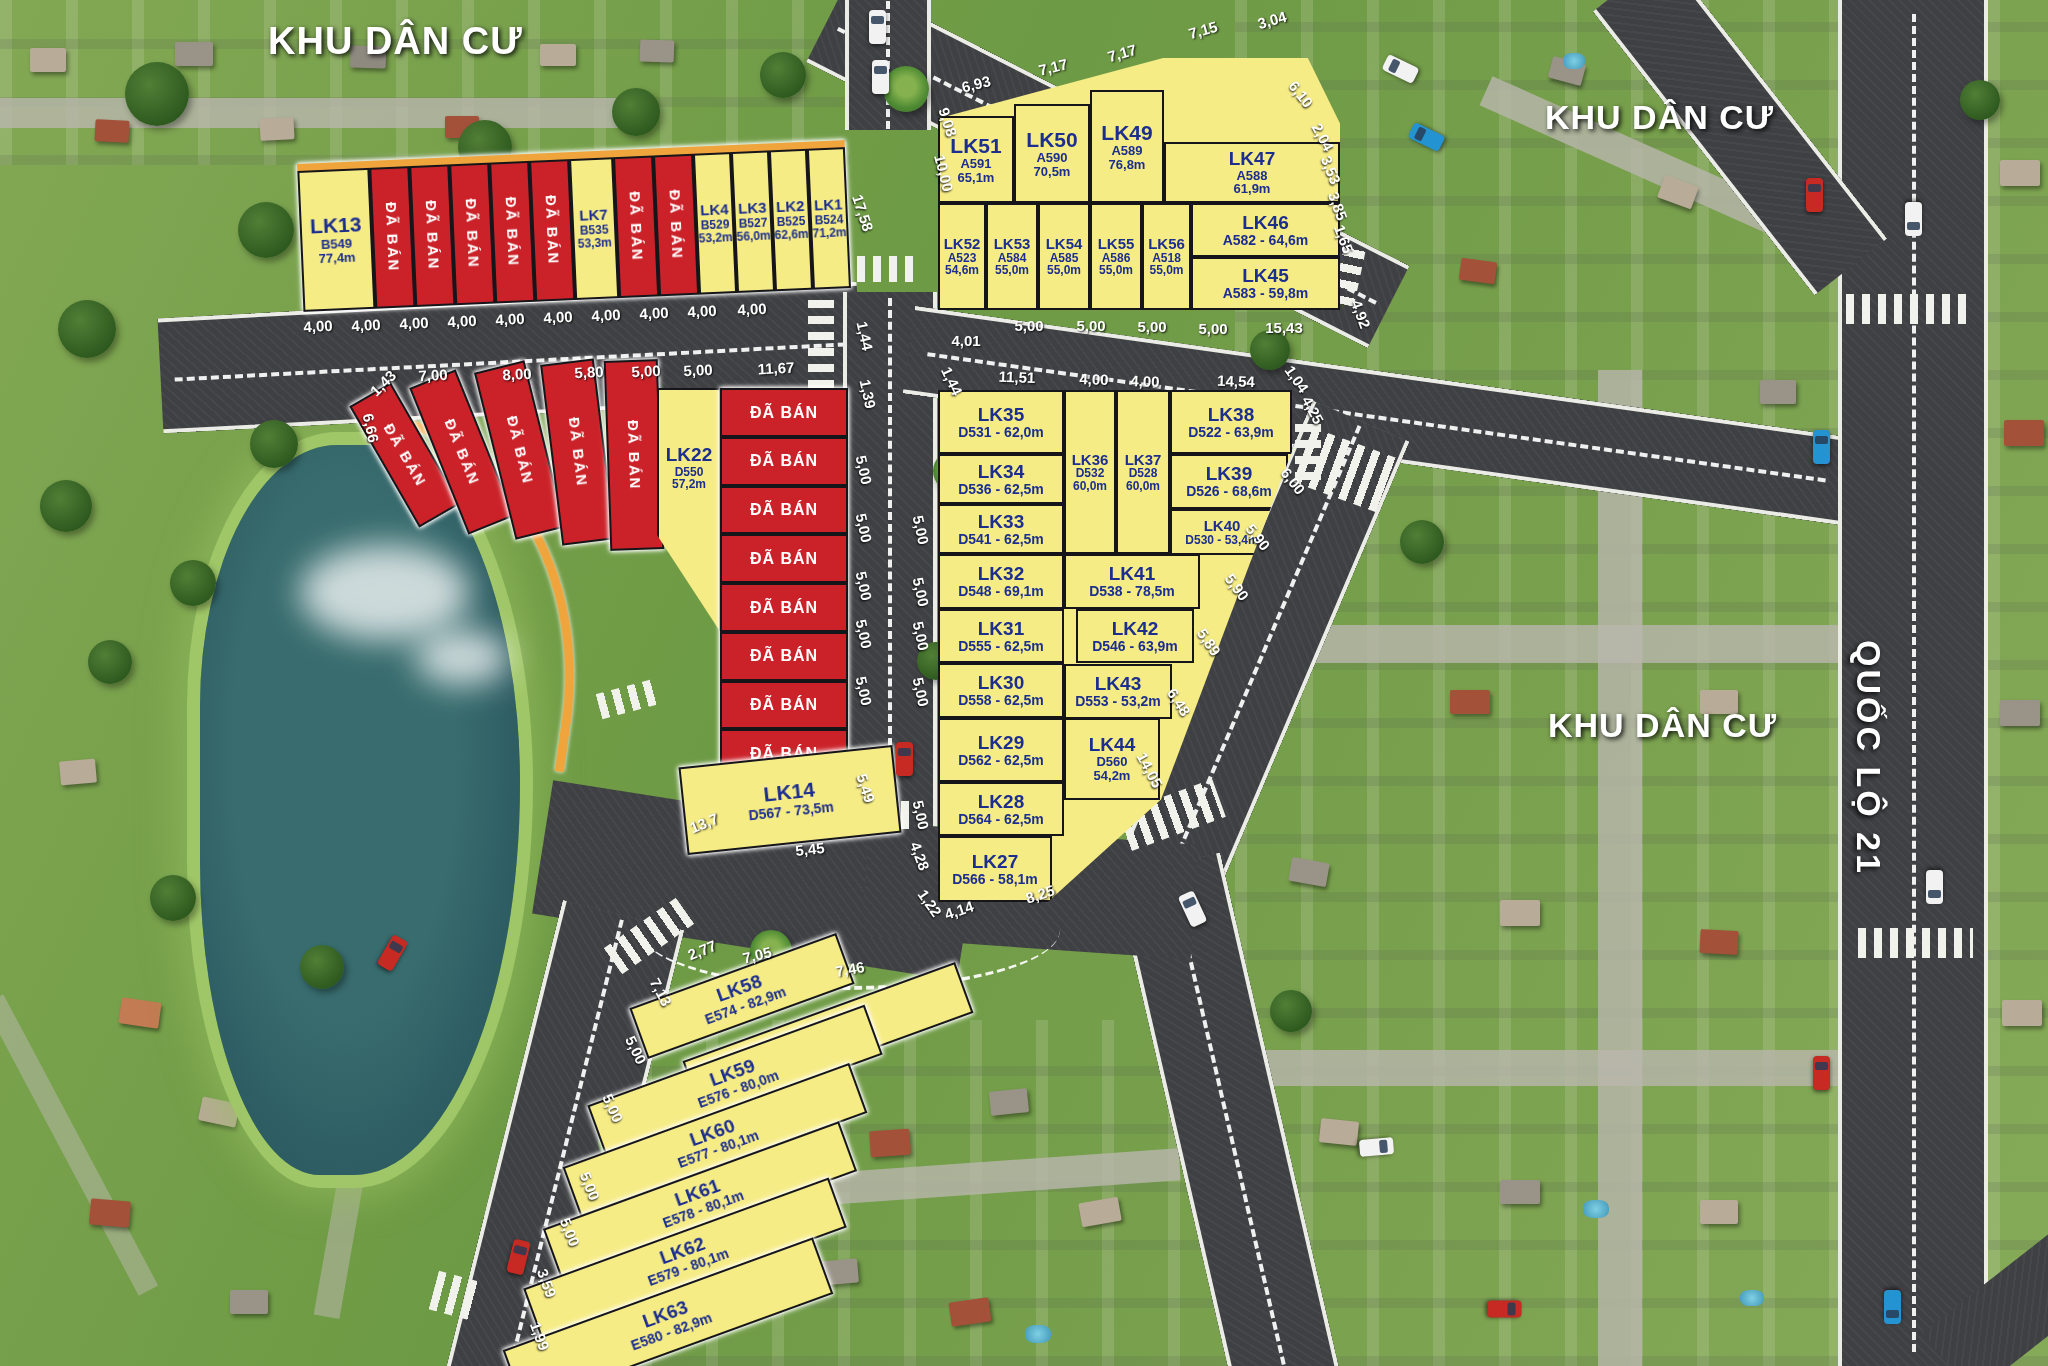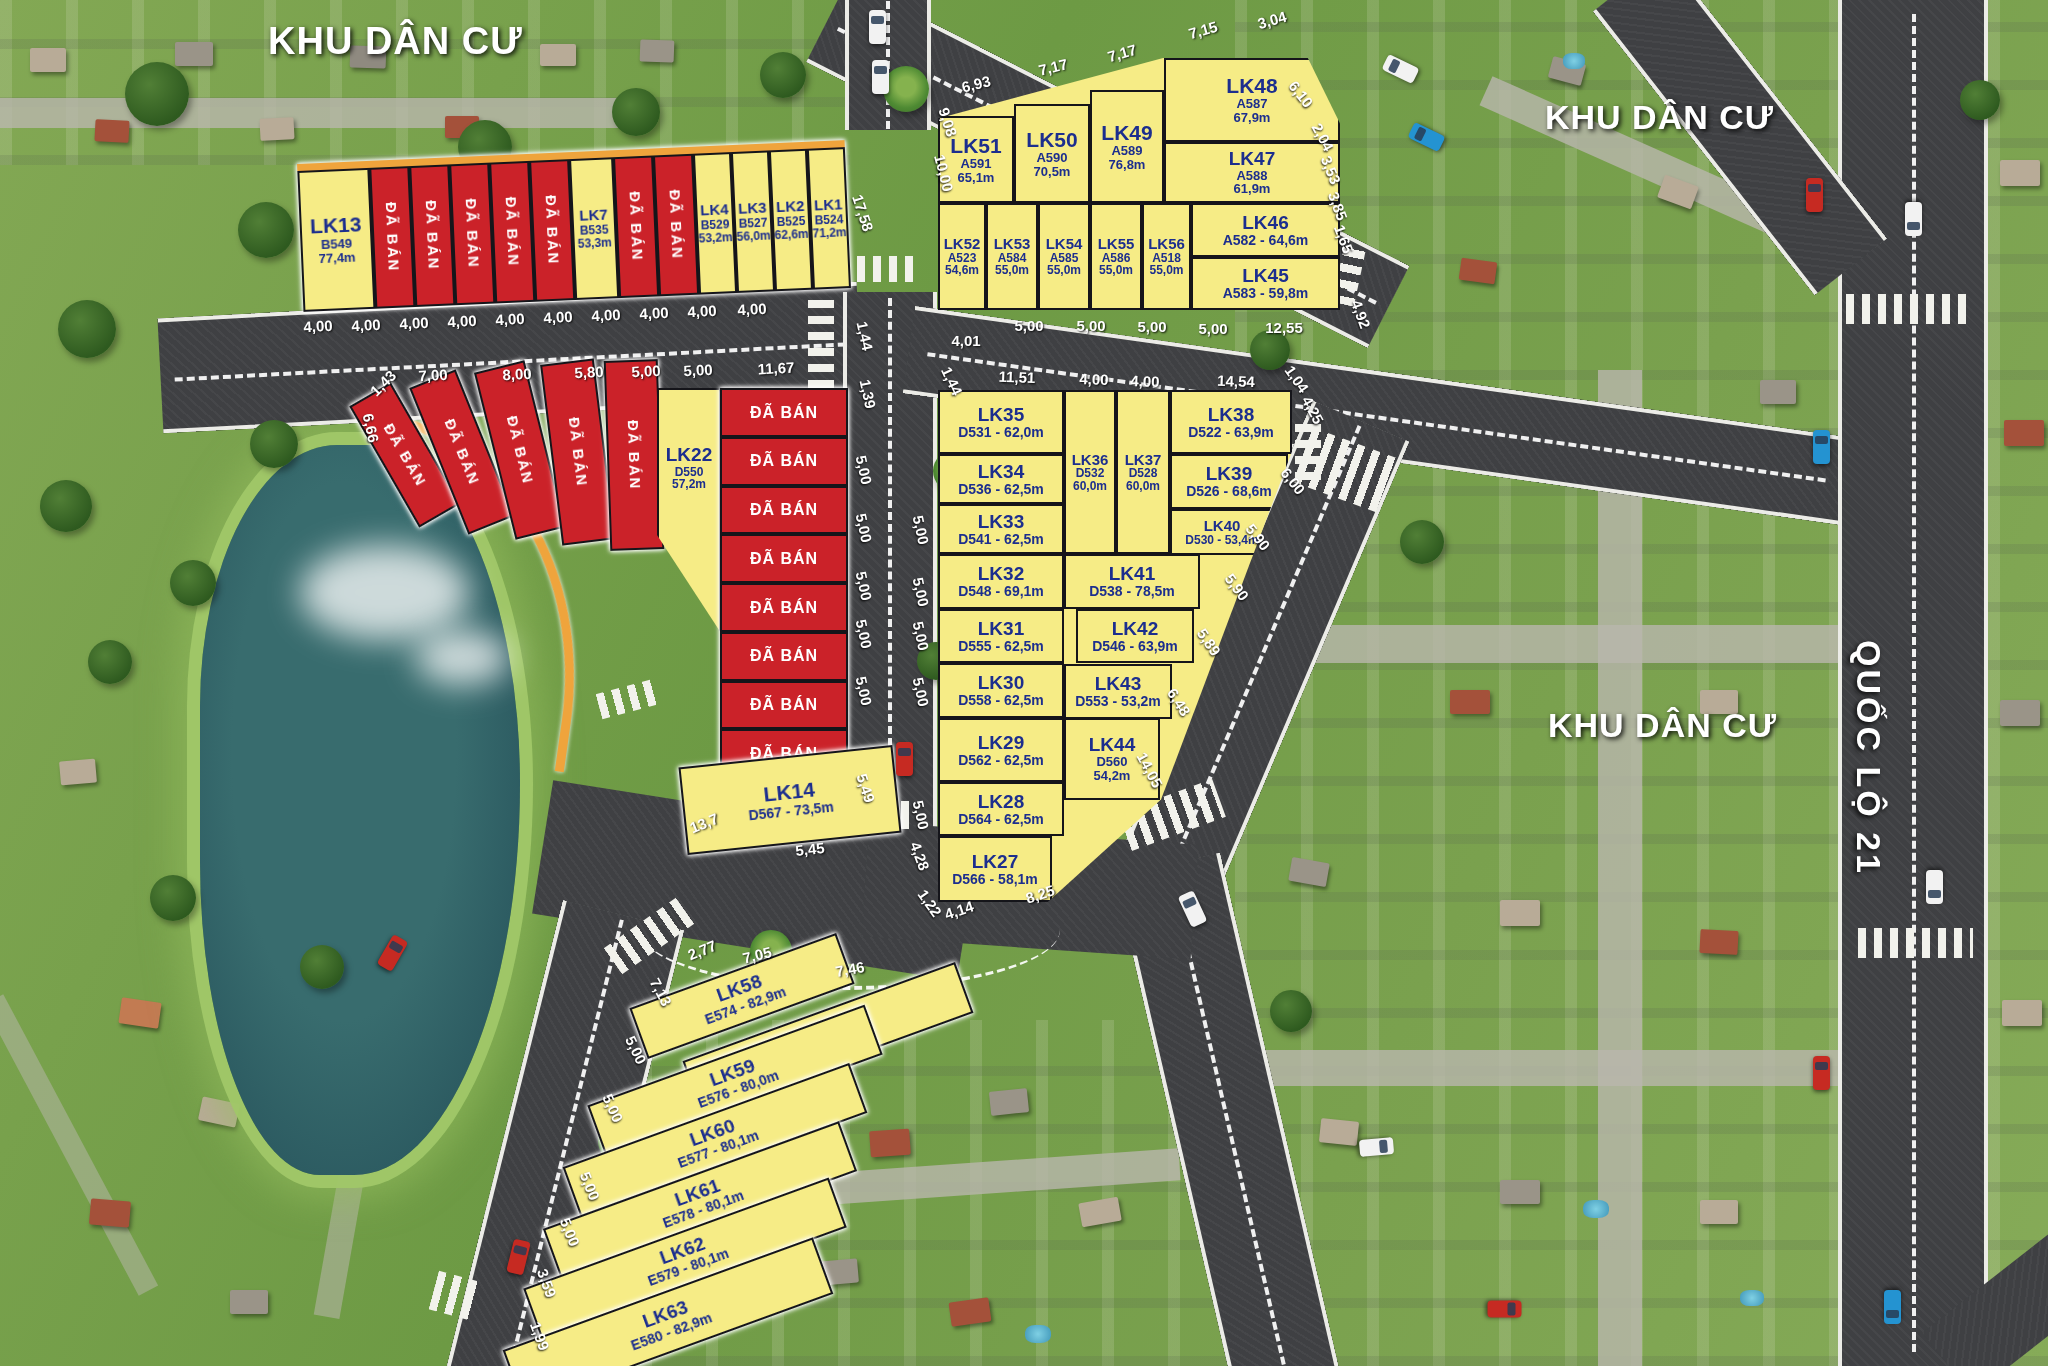"LK48" div.cell { html: <div> <div>LK48</div> <div>A587</div> <div>67,9m</div> </div> -> none }
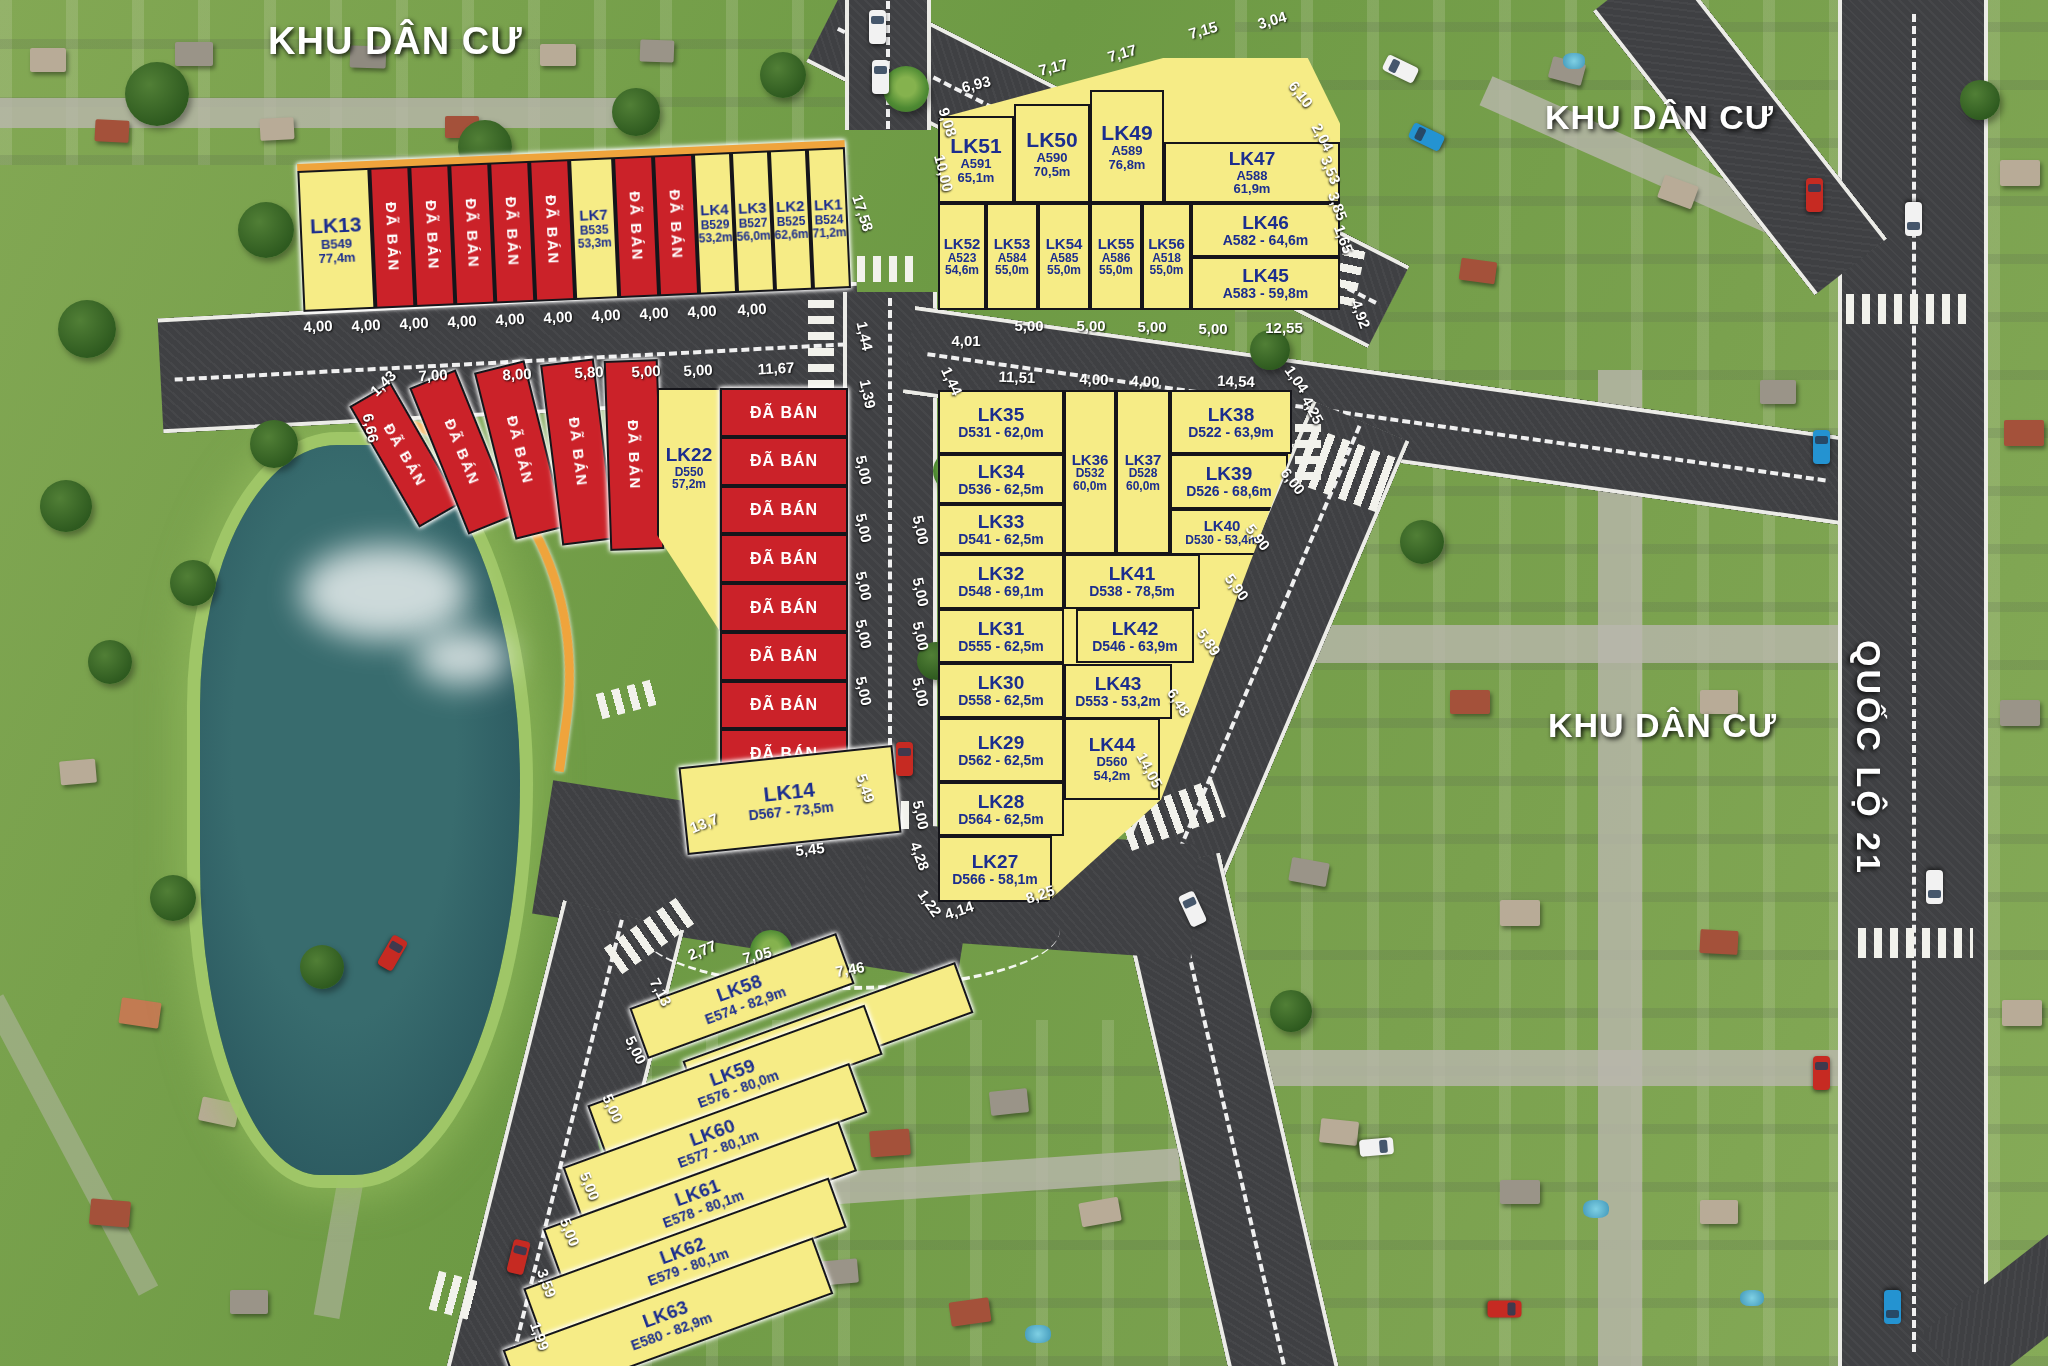"12,55" span.dim { text: 12,55 -> 15,43 }
